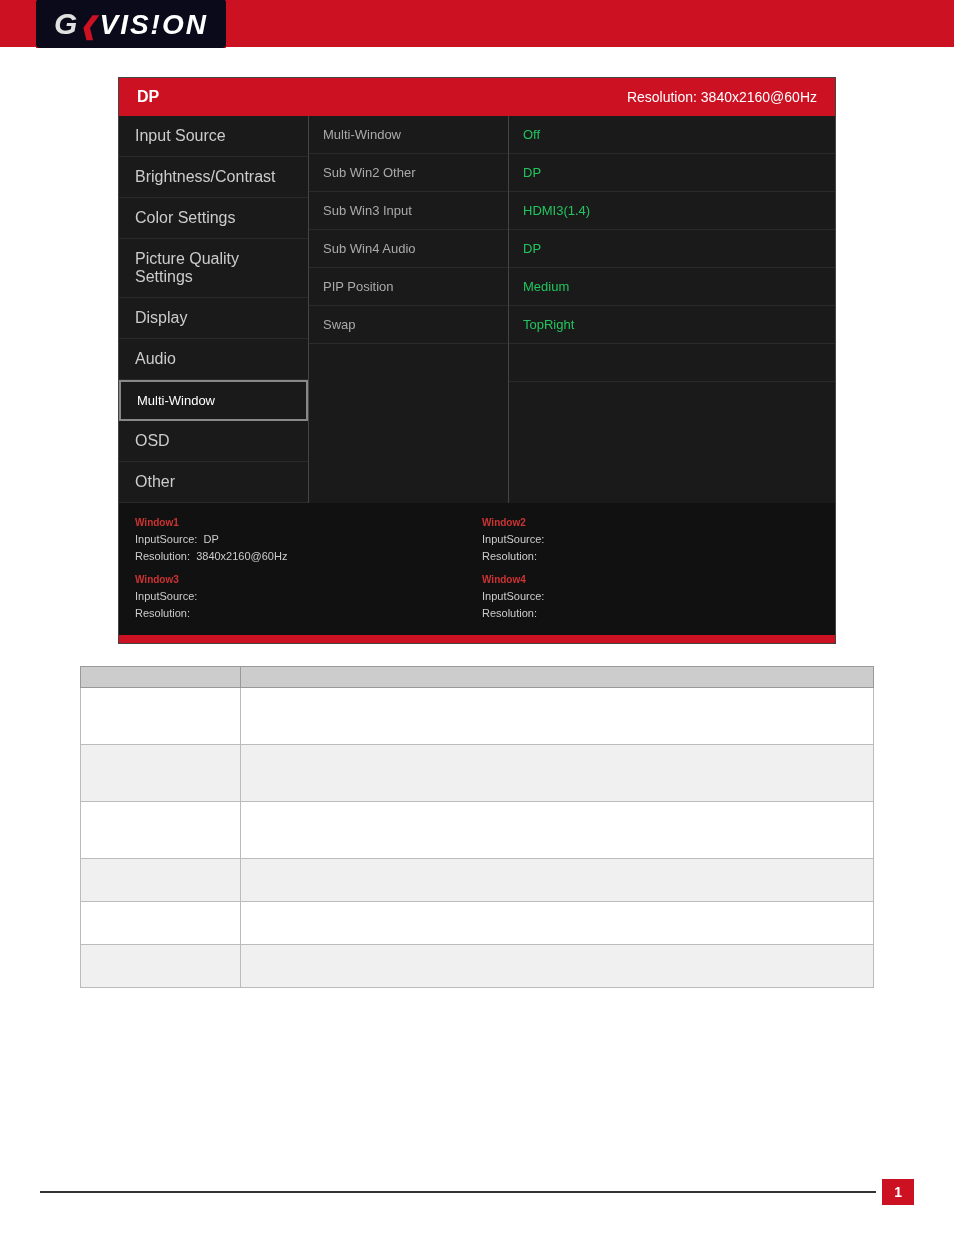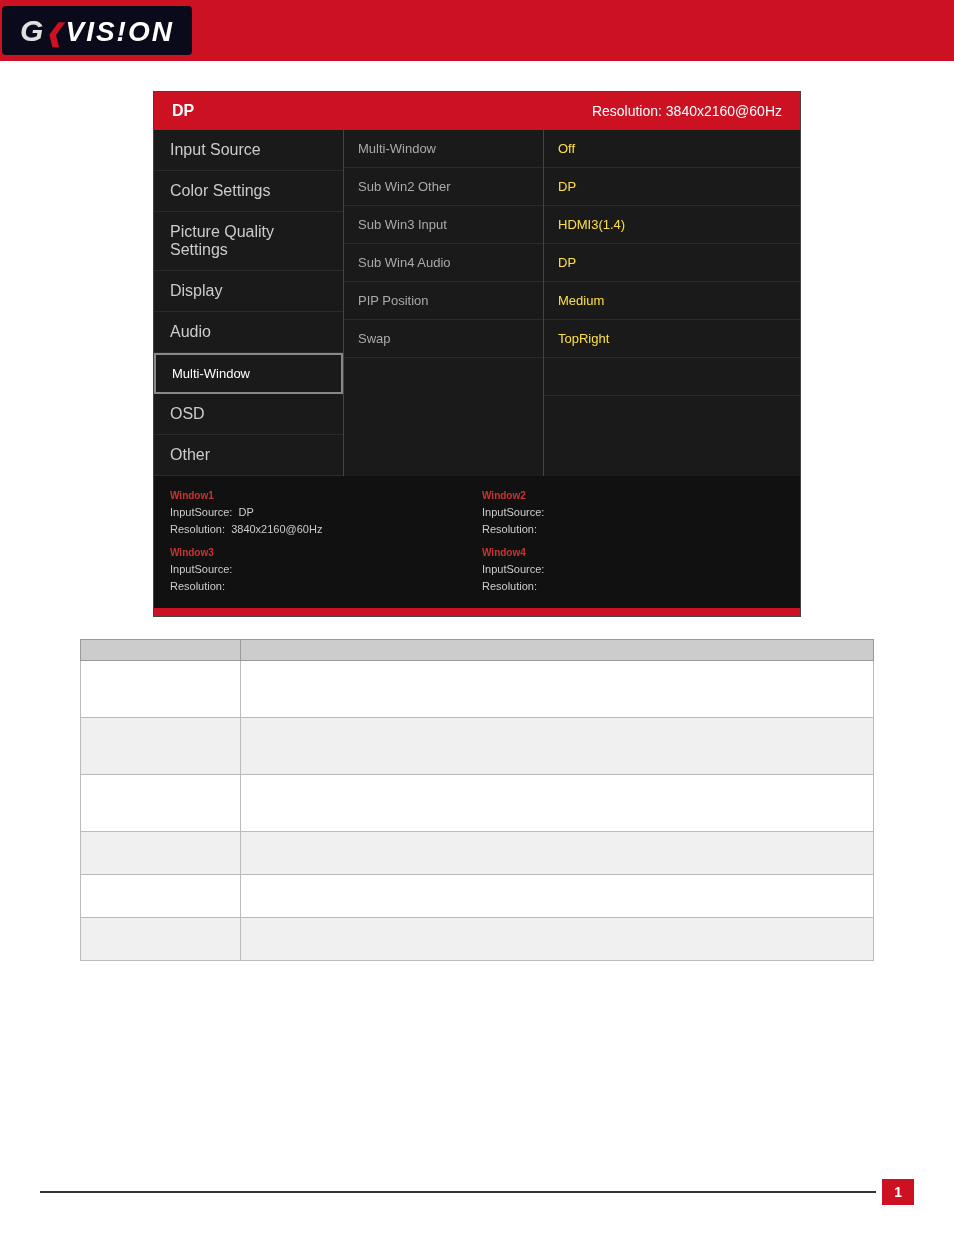"G❰VIS!ON" .header { height: 61px -> 47px; padding: 0 2px -> 0 36px }
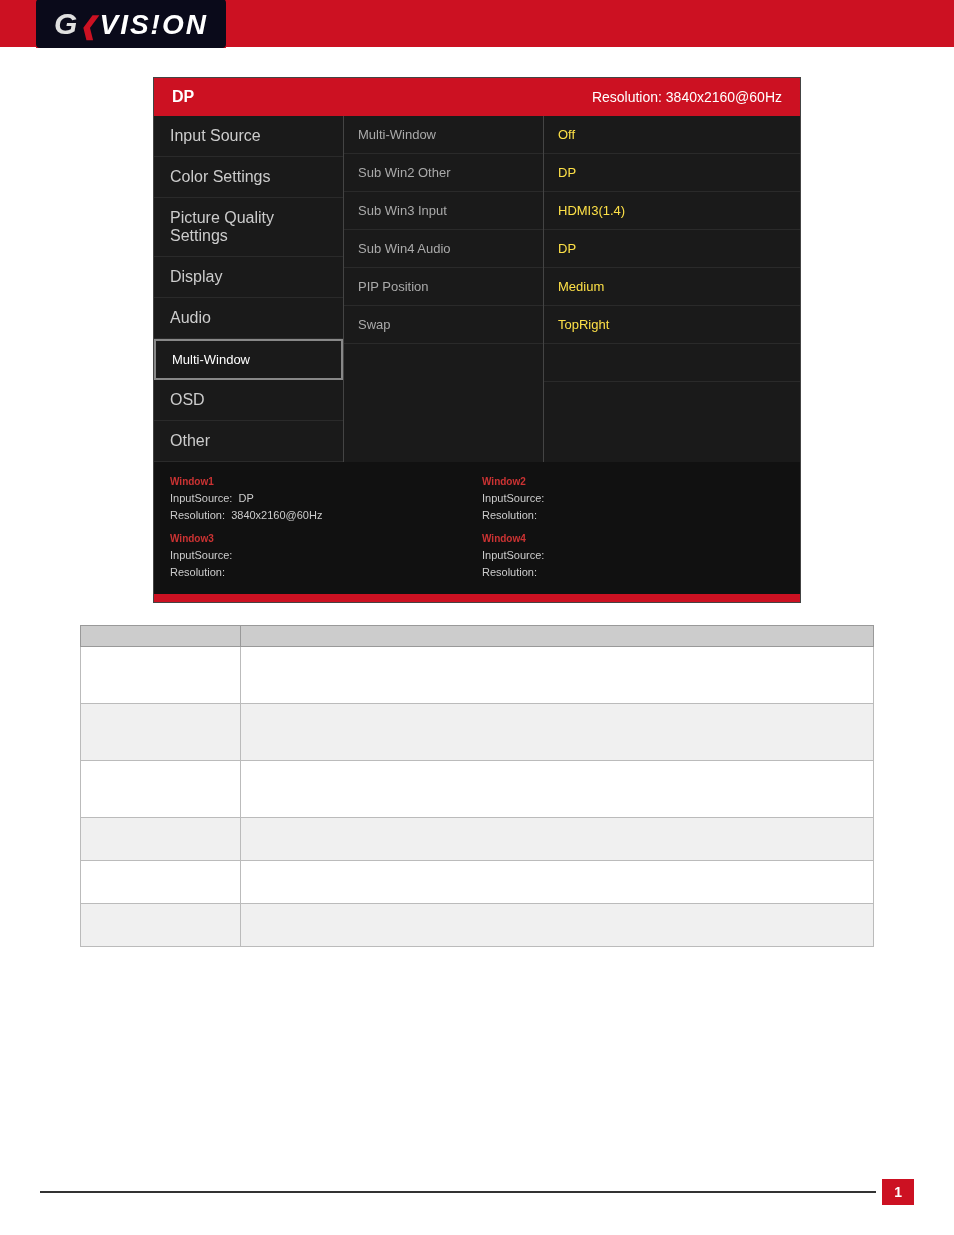"DP" .osd-container { width: 648px -> 718px }
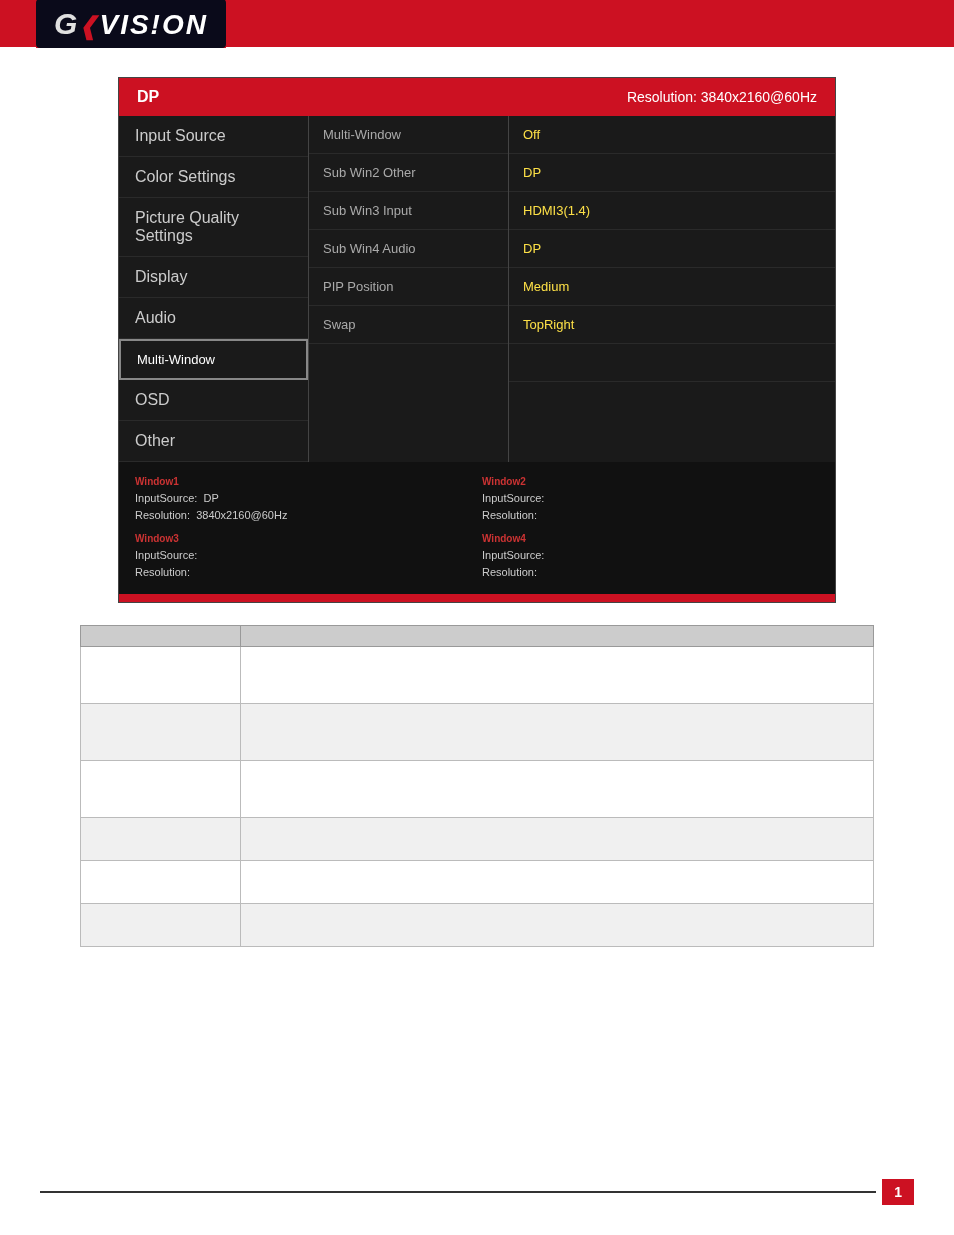"Off" .osd-right-item { color: #fde047 -> #22c55e }
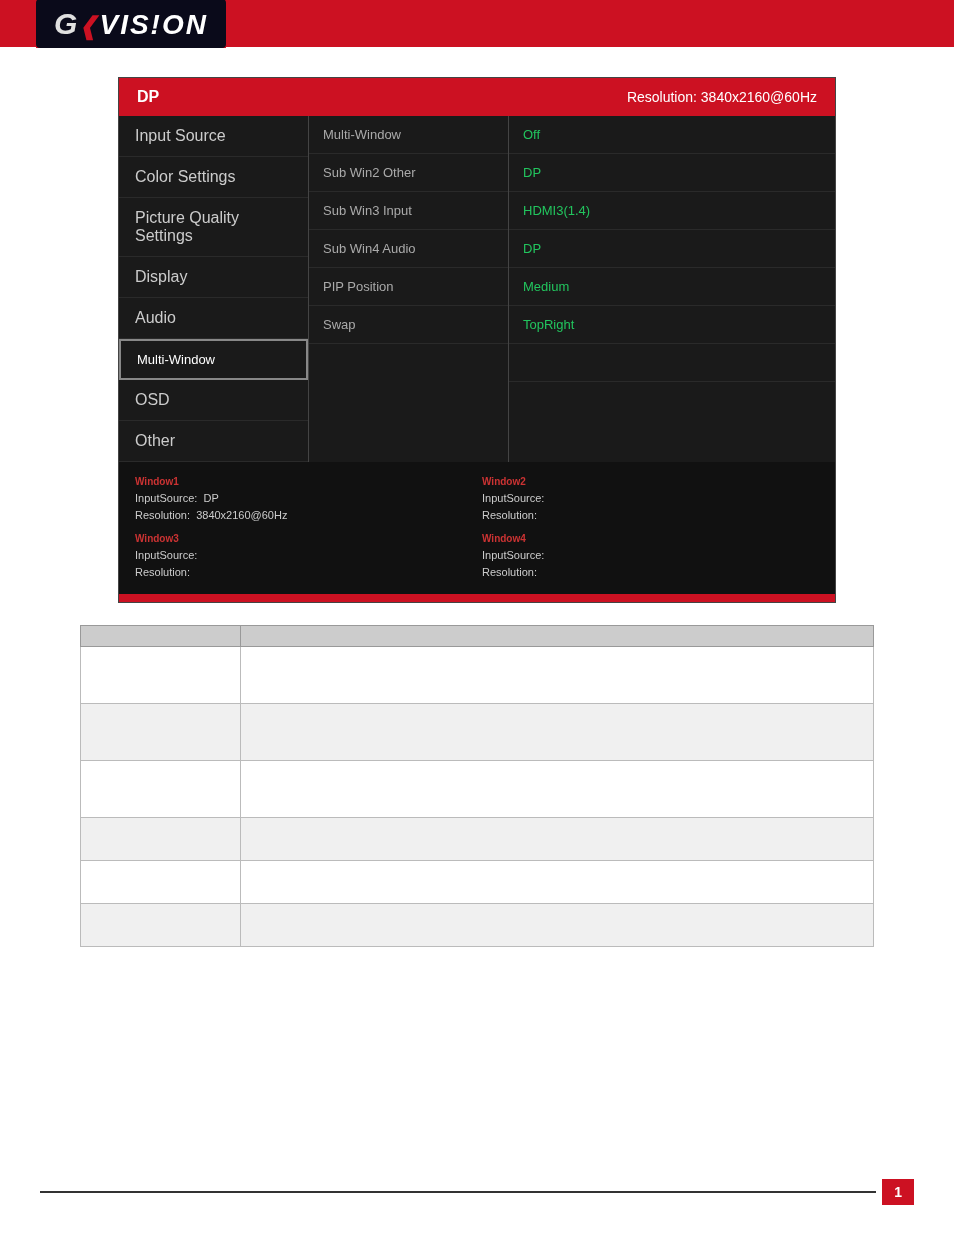"Brightness/Contrast" div.osd-menu-item { html: none -> <div>Brightness/Contrast</div> }
